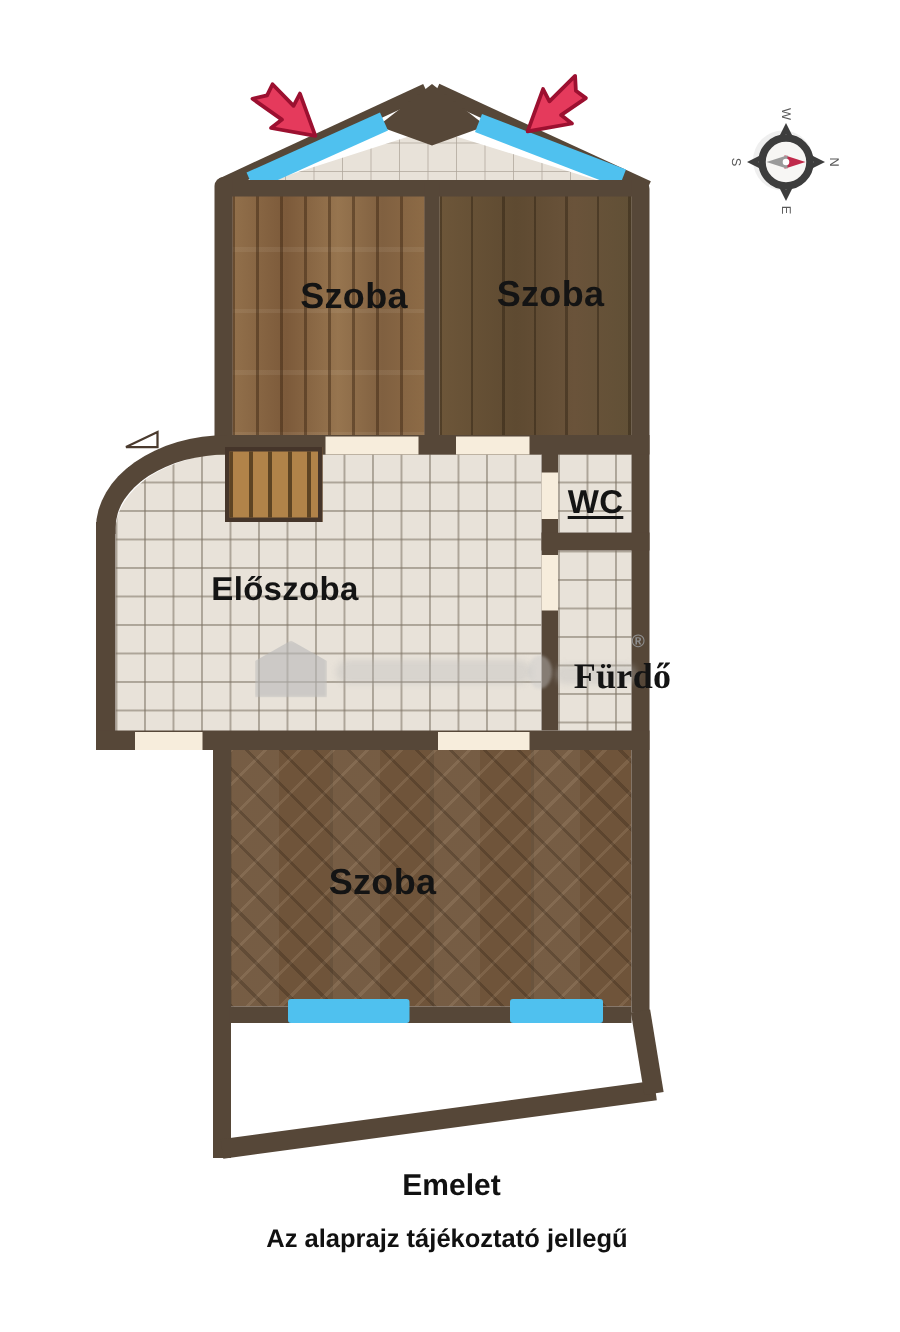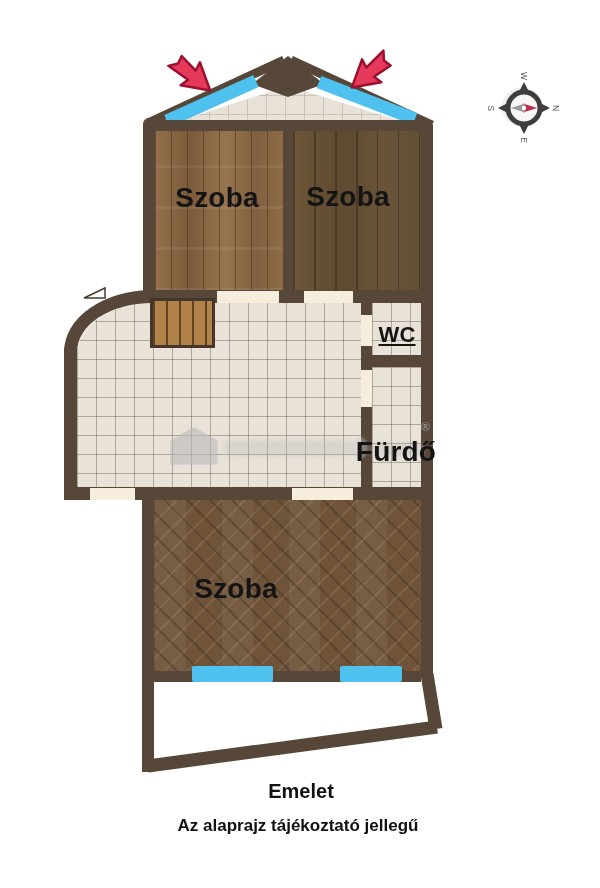"Szoba" .lbl-21 { font-size: 28px -> 24px; margin-left: none -> 19px }
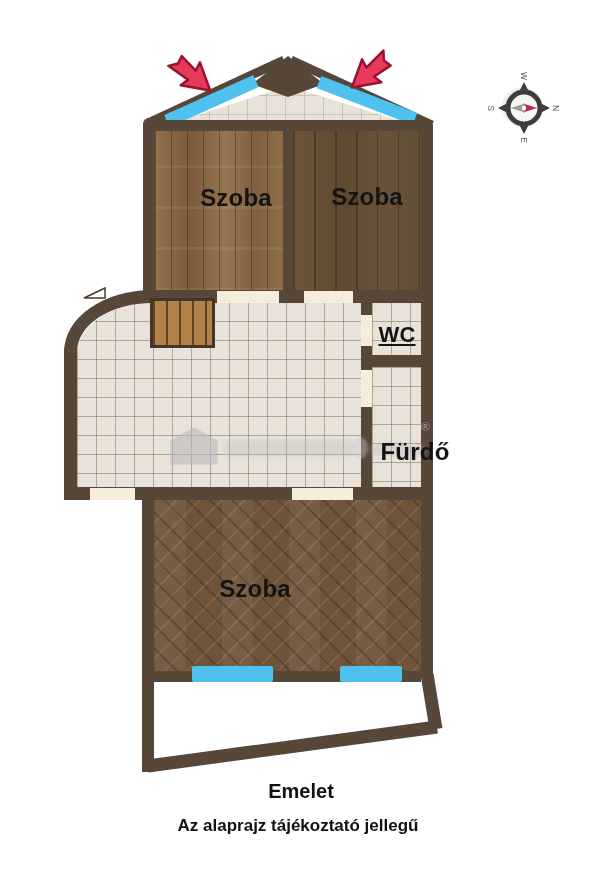"Előszoba" div.lbl { html: none -> <div>Előszoba</div> }
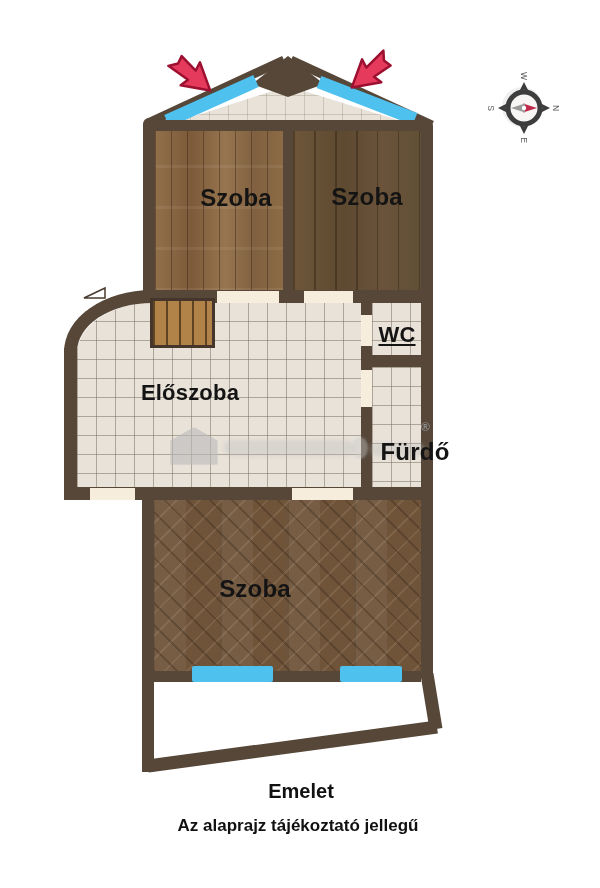"Fürdő" div.lbl { font-family: none -> Liberation Serif, serif }
